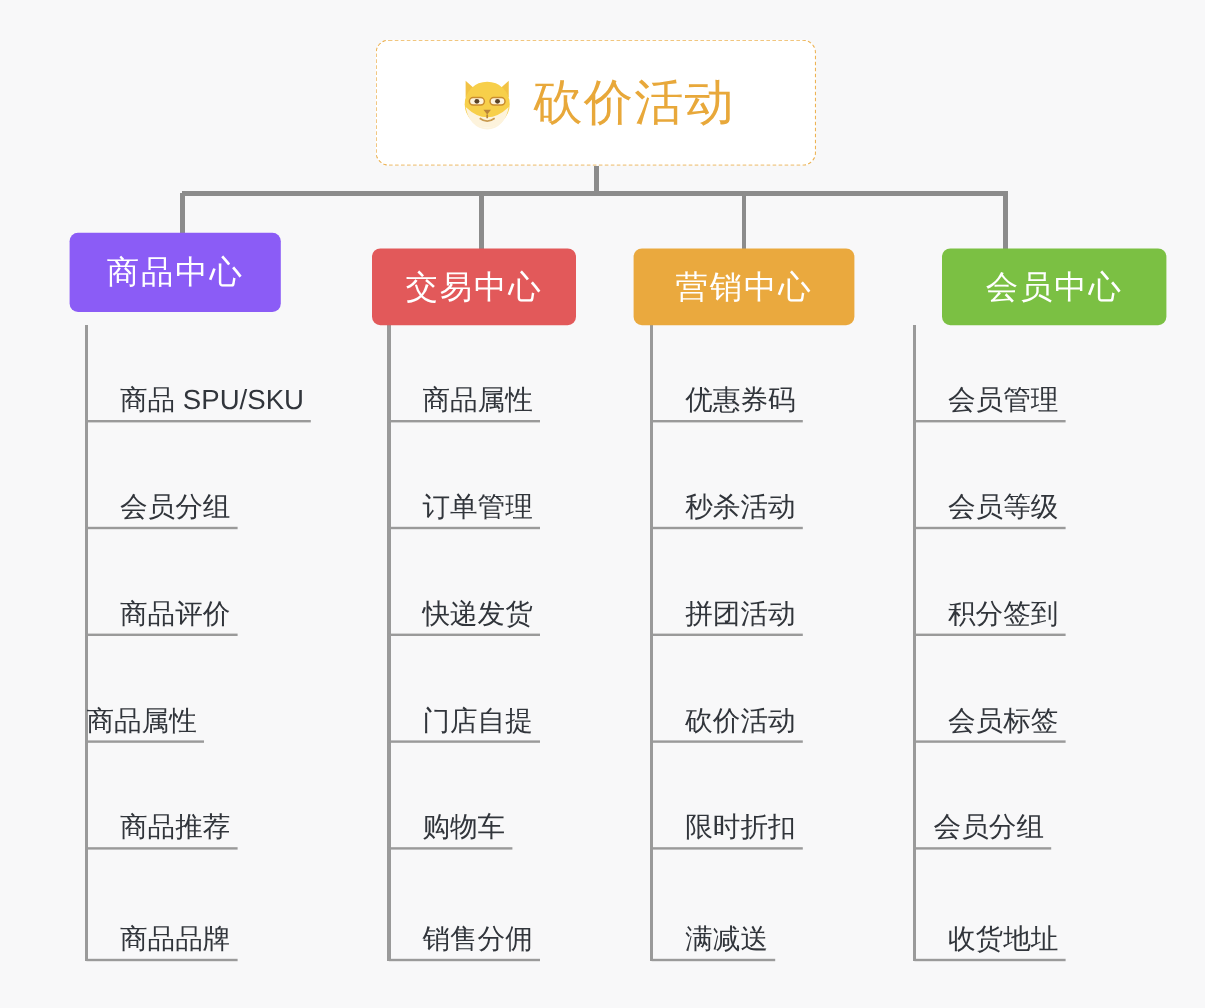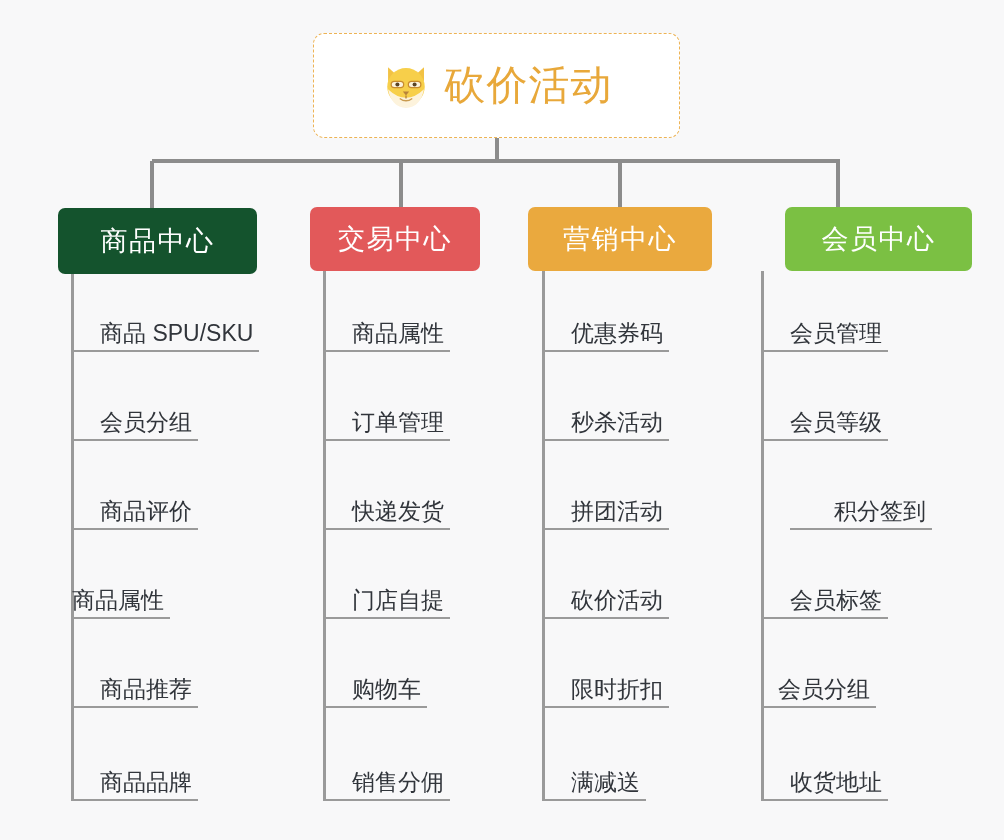"商品中心" div.cat-header { background: #14532d -> #8b5cf6; top: 208px -> 194px; width: 199px -> 176px }
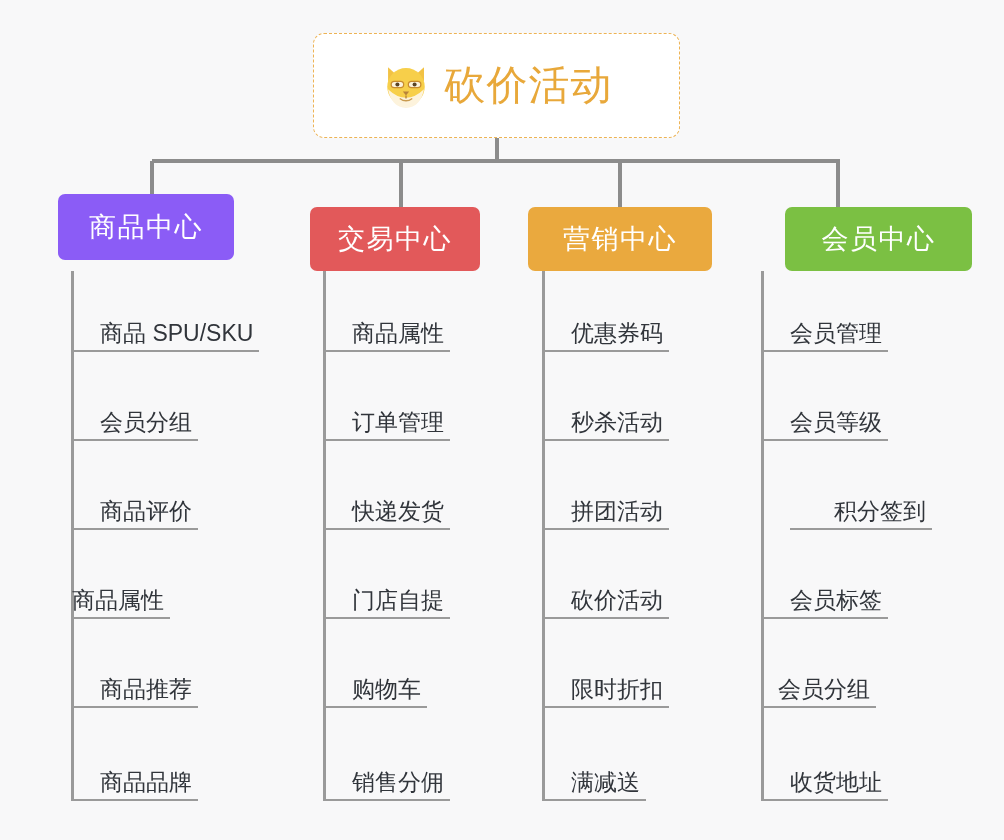"积分签到" div.leaf { left: 790px -> 762px; padding-left: 44px -> 28px }
